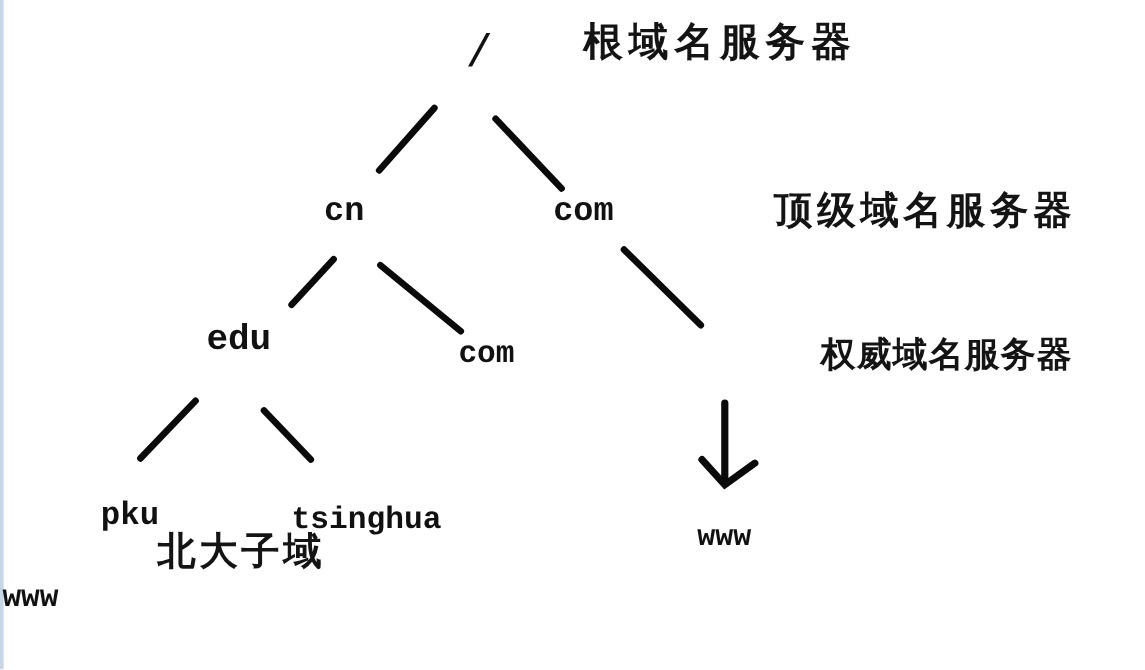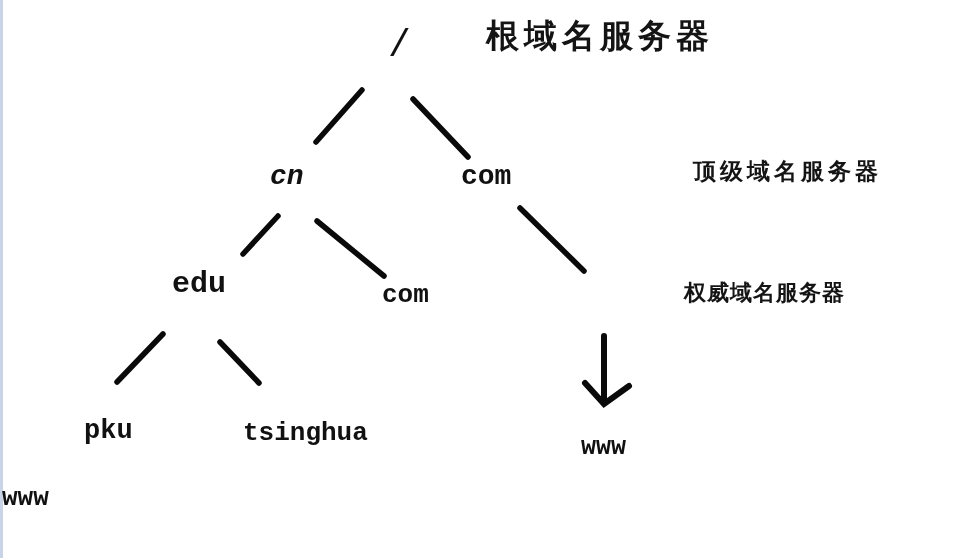"根域名服务器" .cjk { font-family: Liberation Sans, sans-serif -> Liberation Serif, serif }
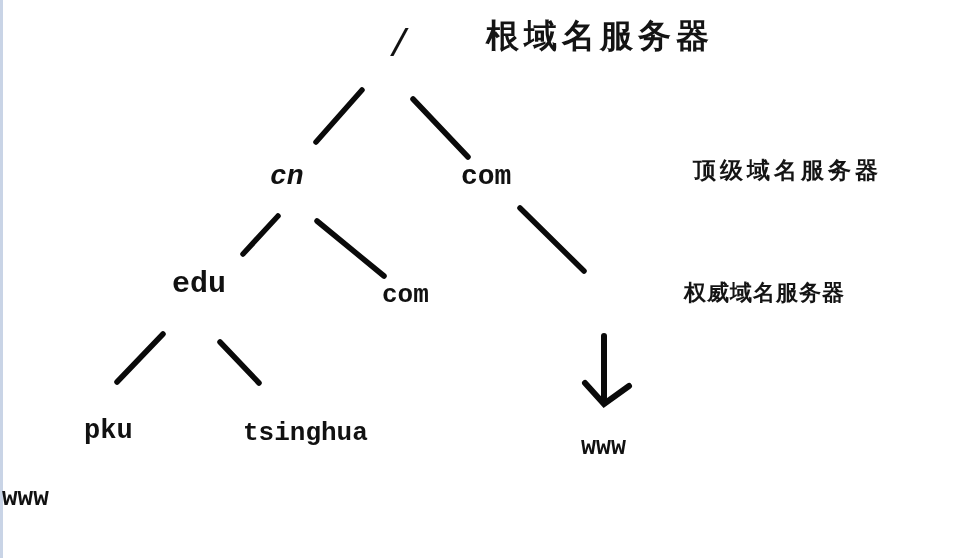"cn" span.node { font-style: italic -> none }
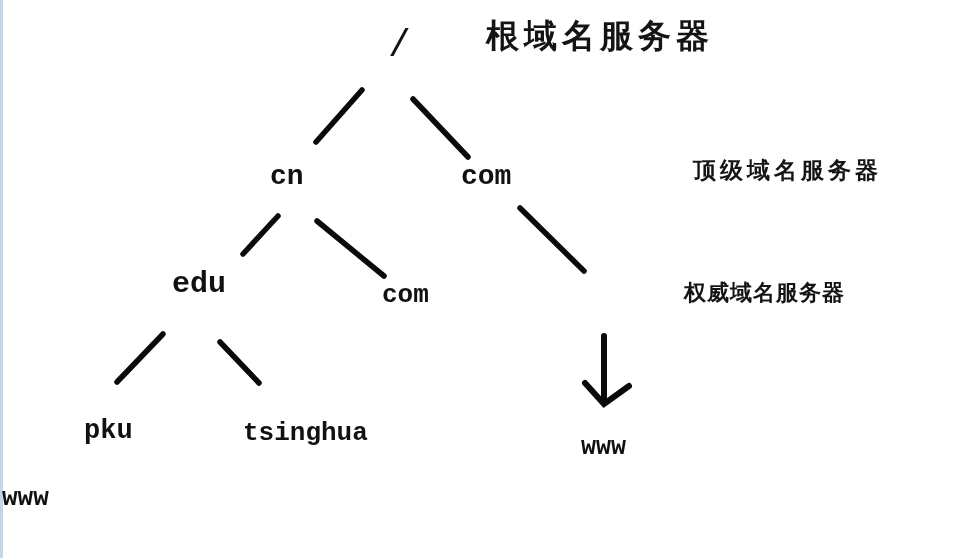"顶级域名服务器" span.cjk { font-size: 23px -> 32px; margin-left: 48px -> none }
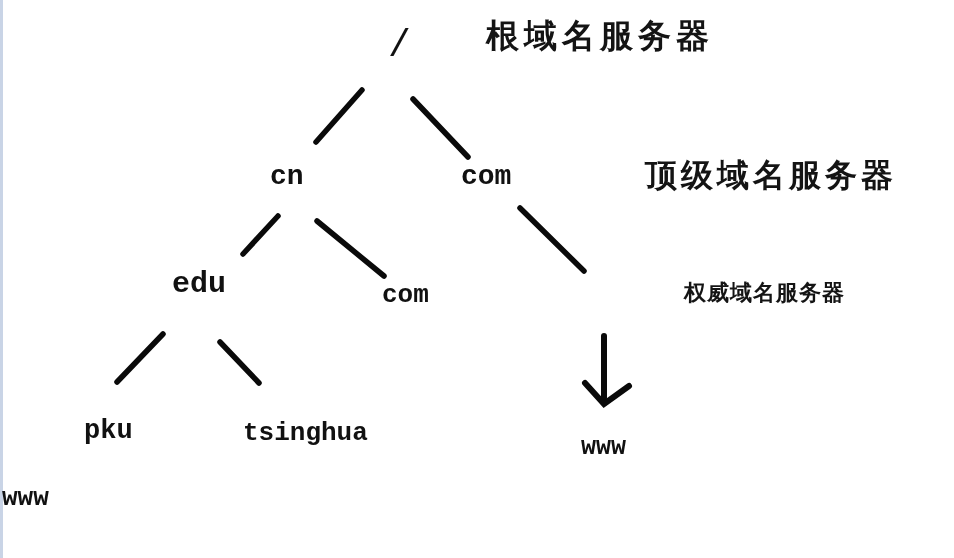"权威域名服务器" span.cjk { font-size: 22px -> 29px }
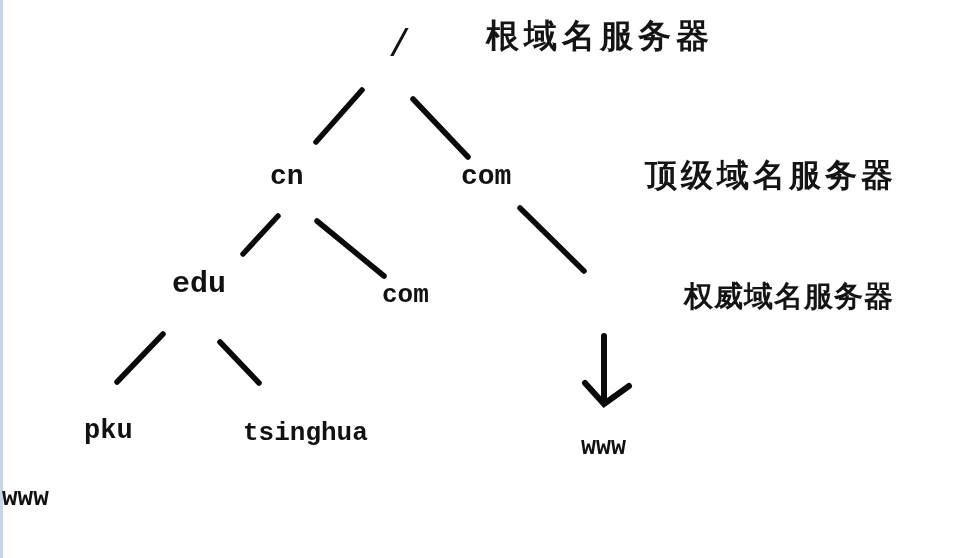"北大子域" span.cjk { html: none -> <span>北大子域</span> }
